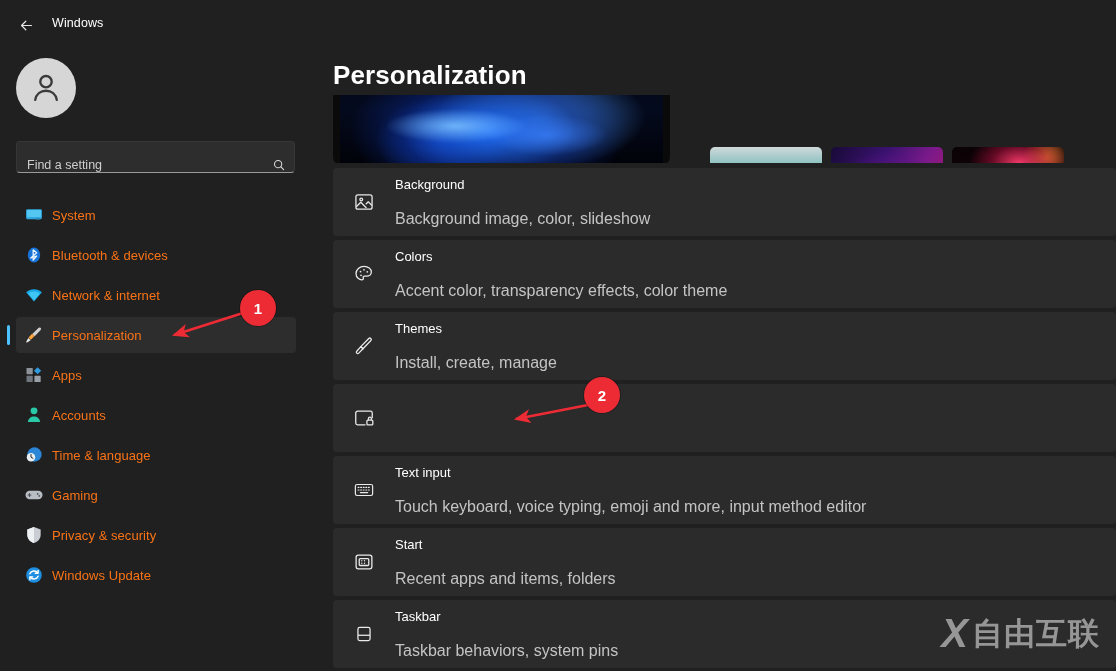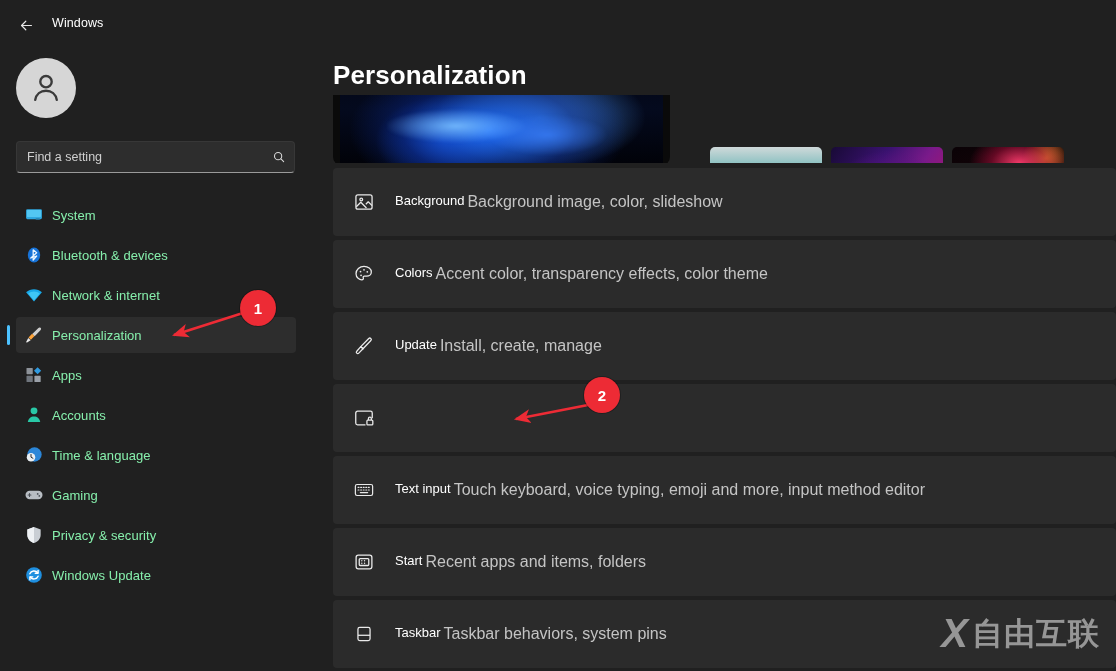"Find a setting" .search-wrap { align-items: center -> flex-end }
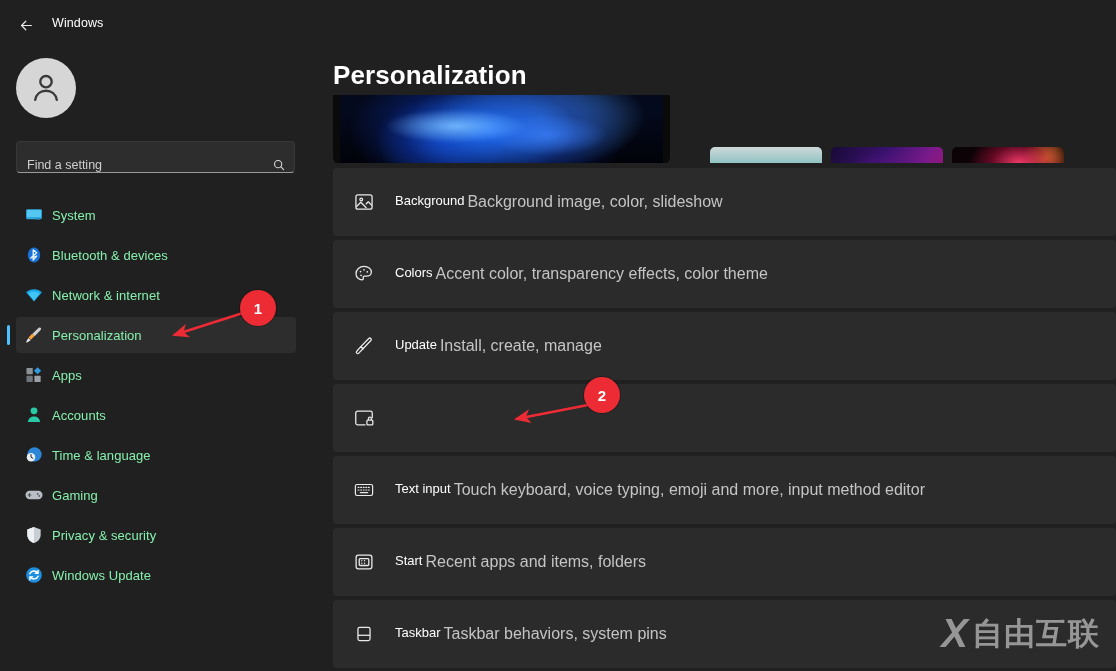"Background" .setting-text { flex-direction: row -> column; gap: 3px -> 18px }
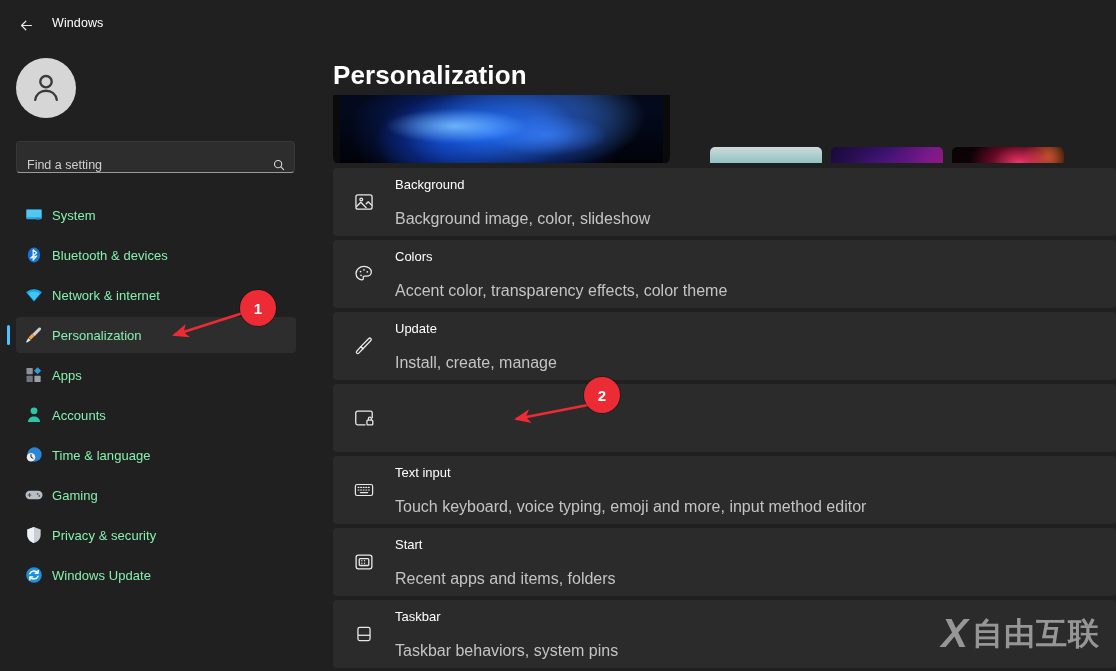"System" .nav-label { color: #86efac -> #f97316 }
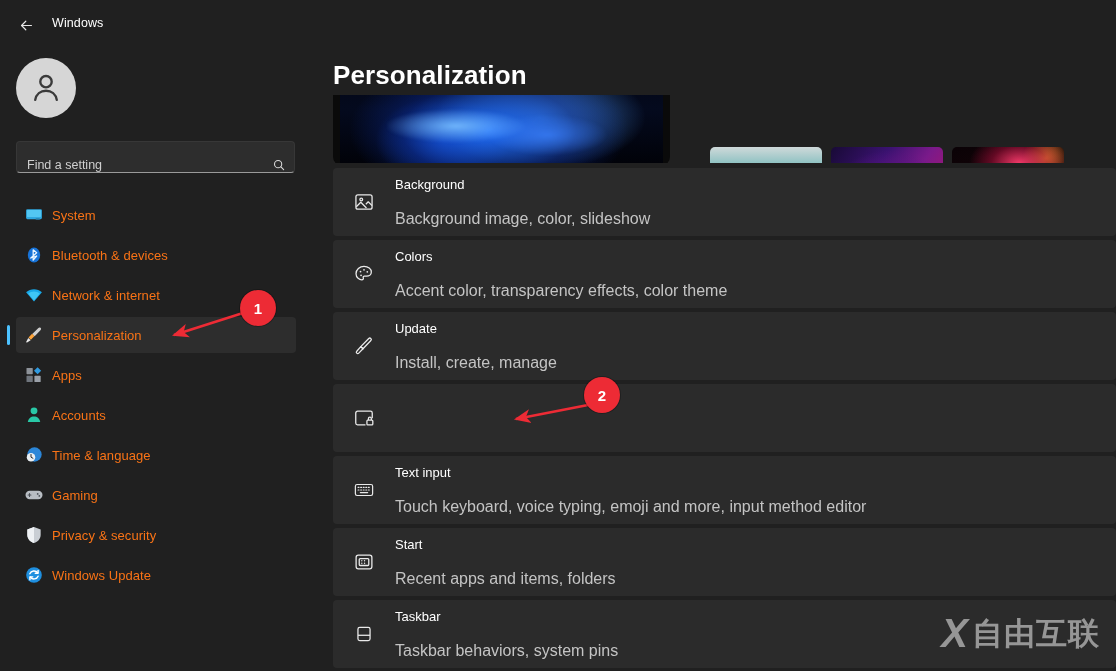"Update" span.setting-title { text: Update -> Themes }
